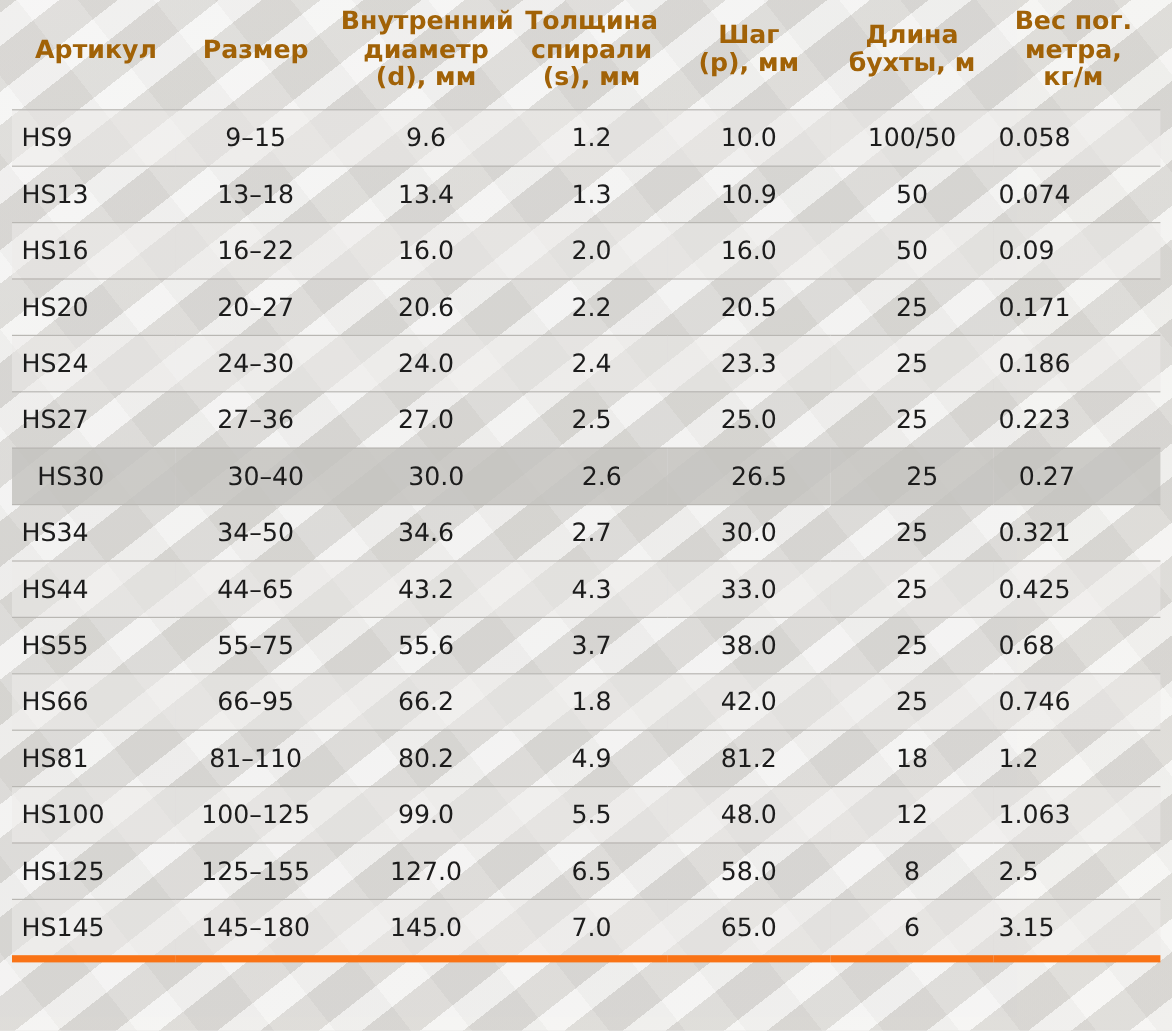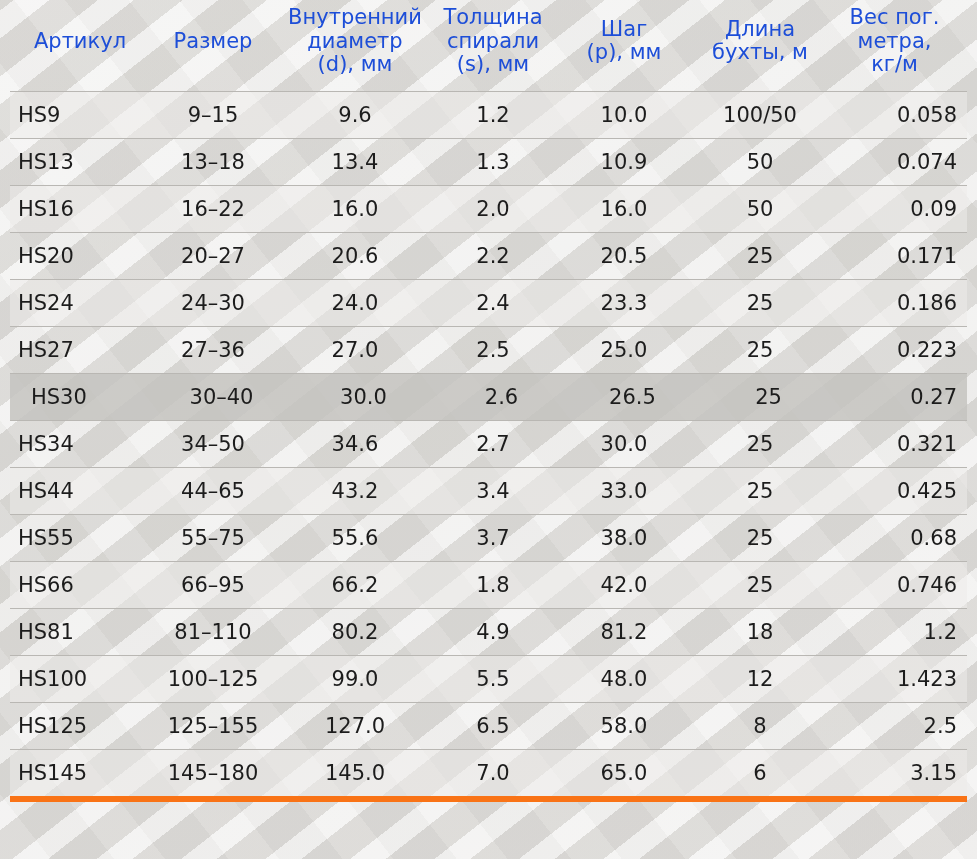"Внутренний" table.spec thead th { color: #1d4ed8 -> #a16207; font-weight: normal -> bold }
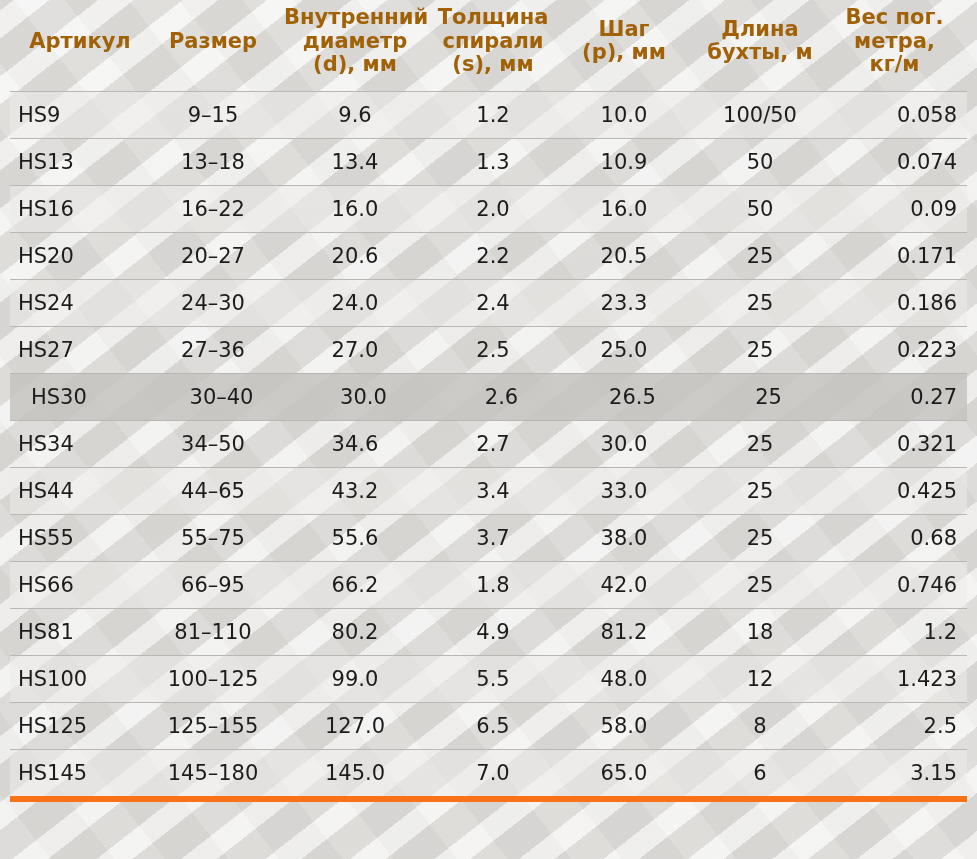"0.058" table.spec tbody tr td:last-child { text-align: right -> left }
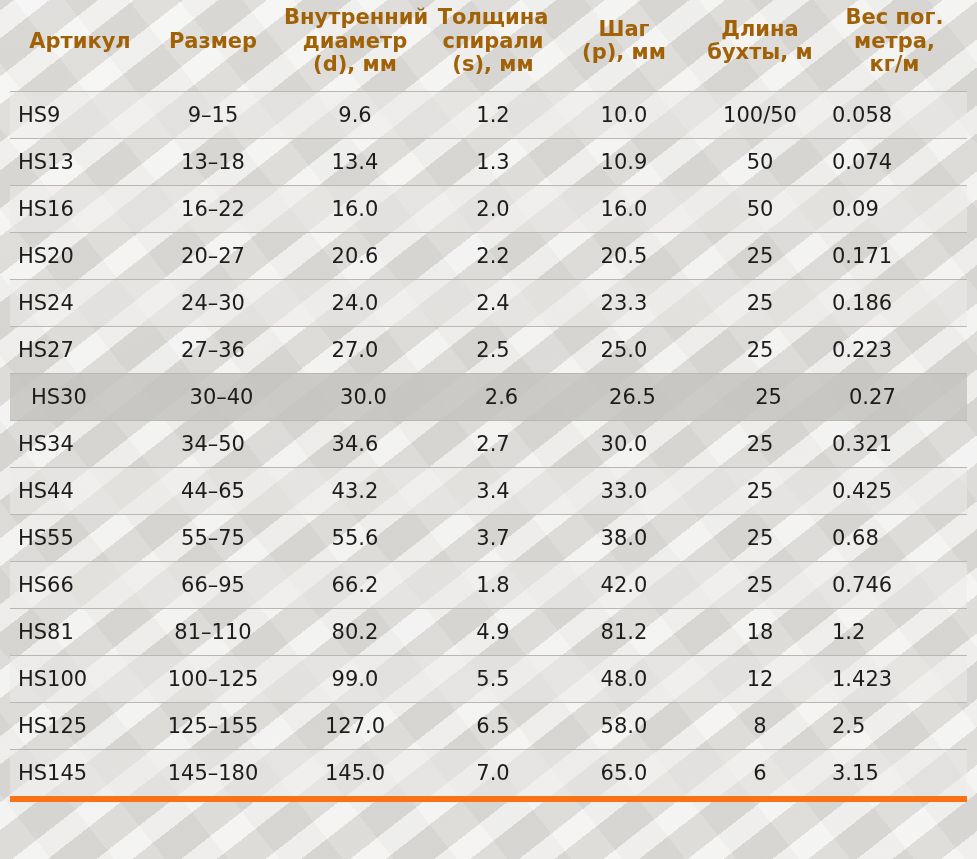"3.4" td { text: 3.4 -> 4.3 }
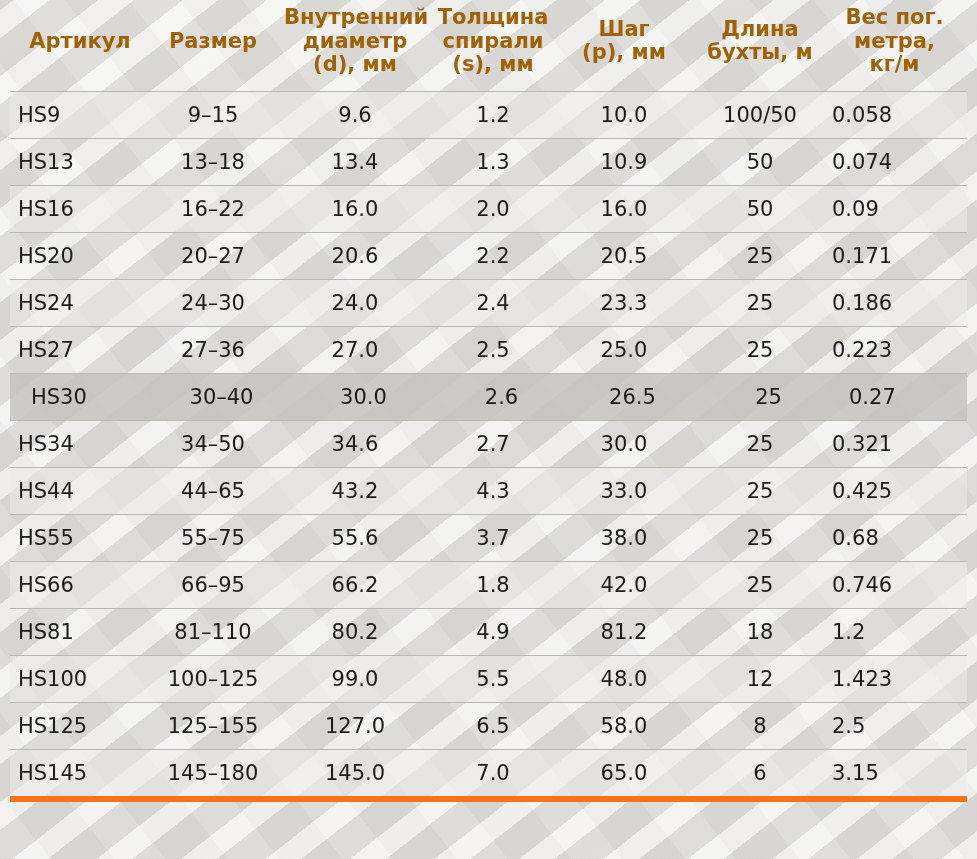"1.423" td { text: 1.423 -> 1.063 }
